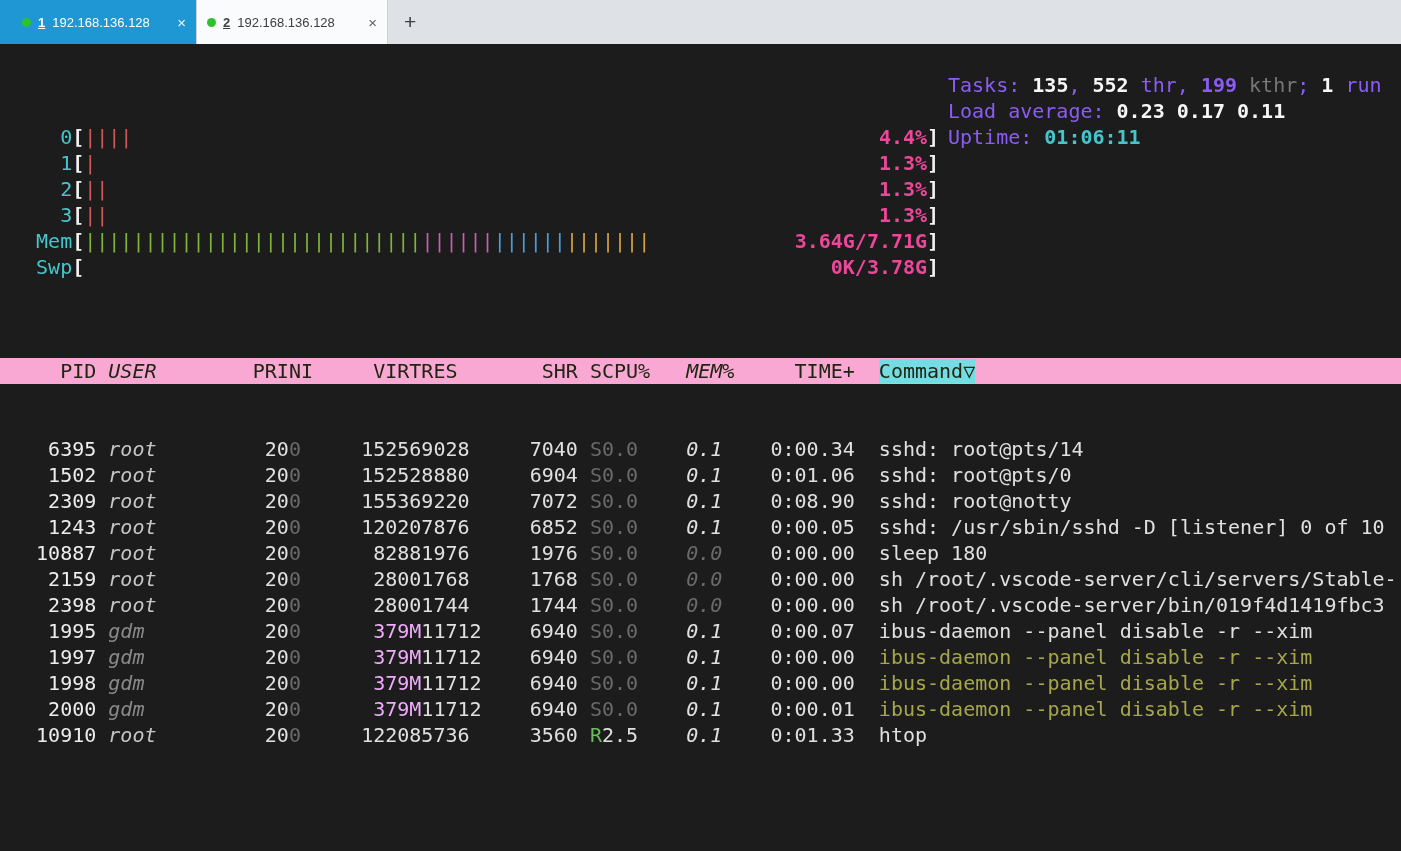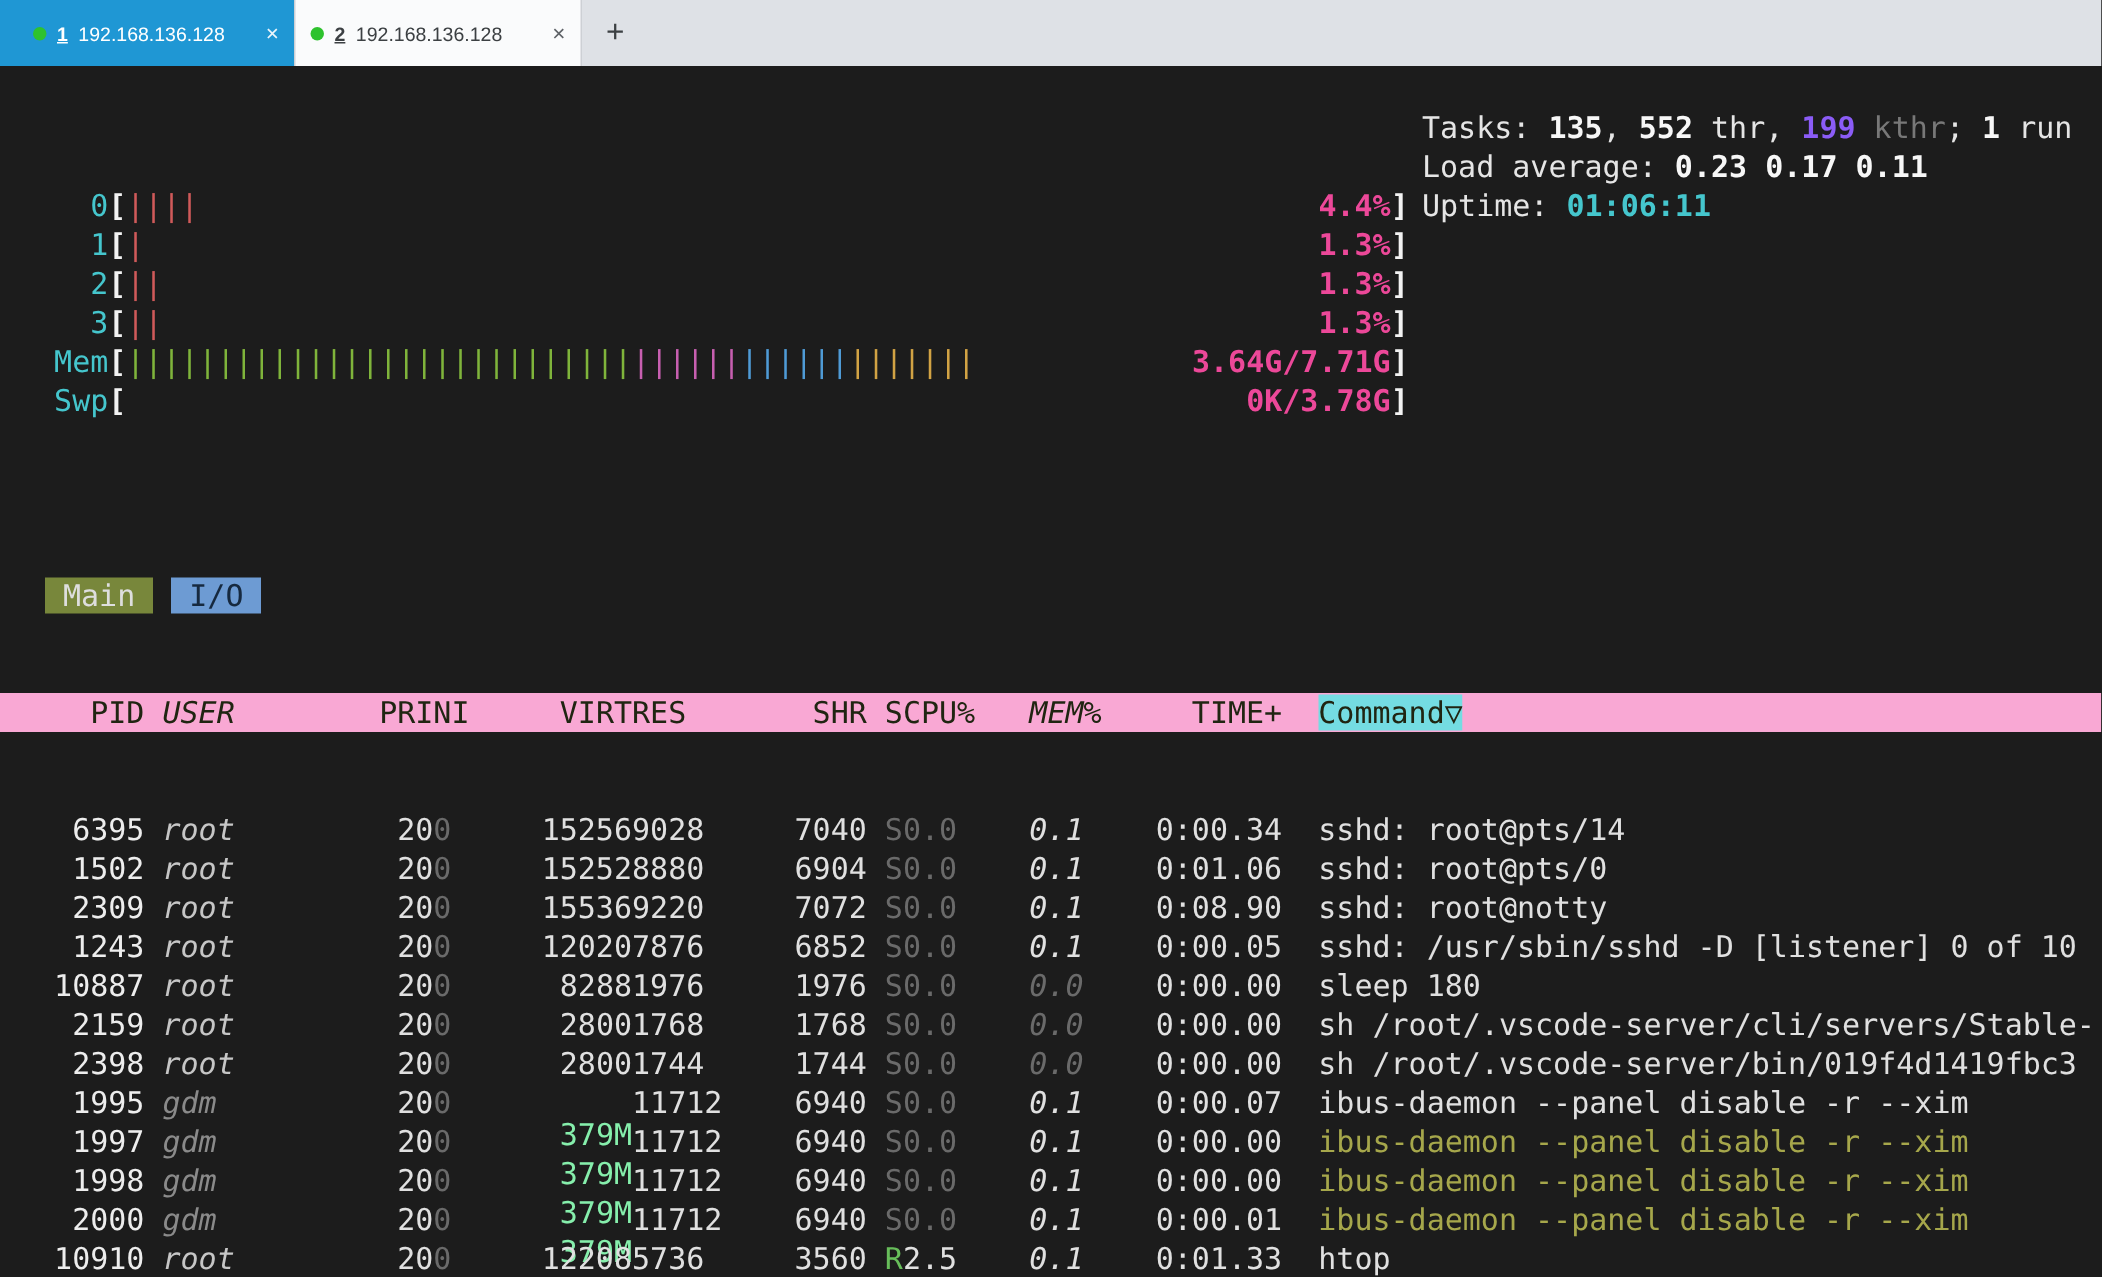"Tasks:" .sl-label { color: #e5e5e5 -> #8b5cf6 }
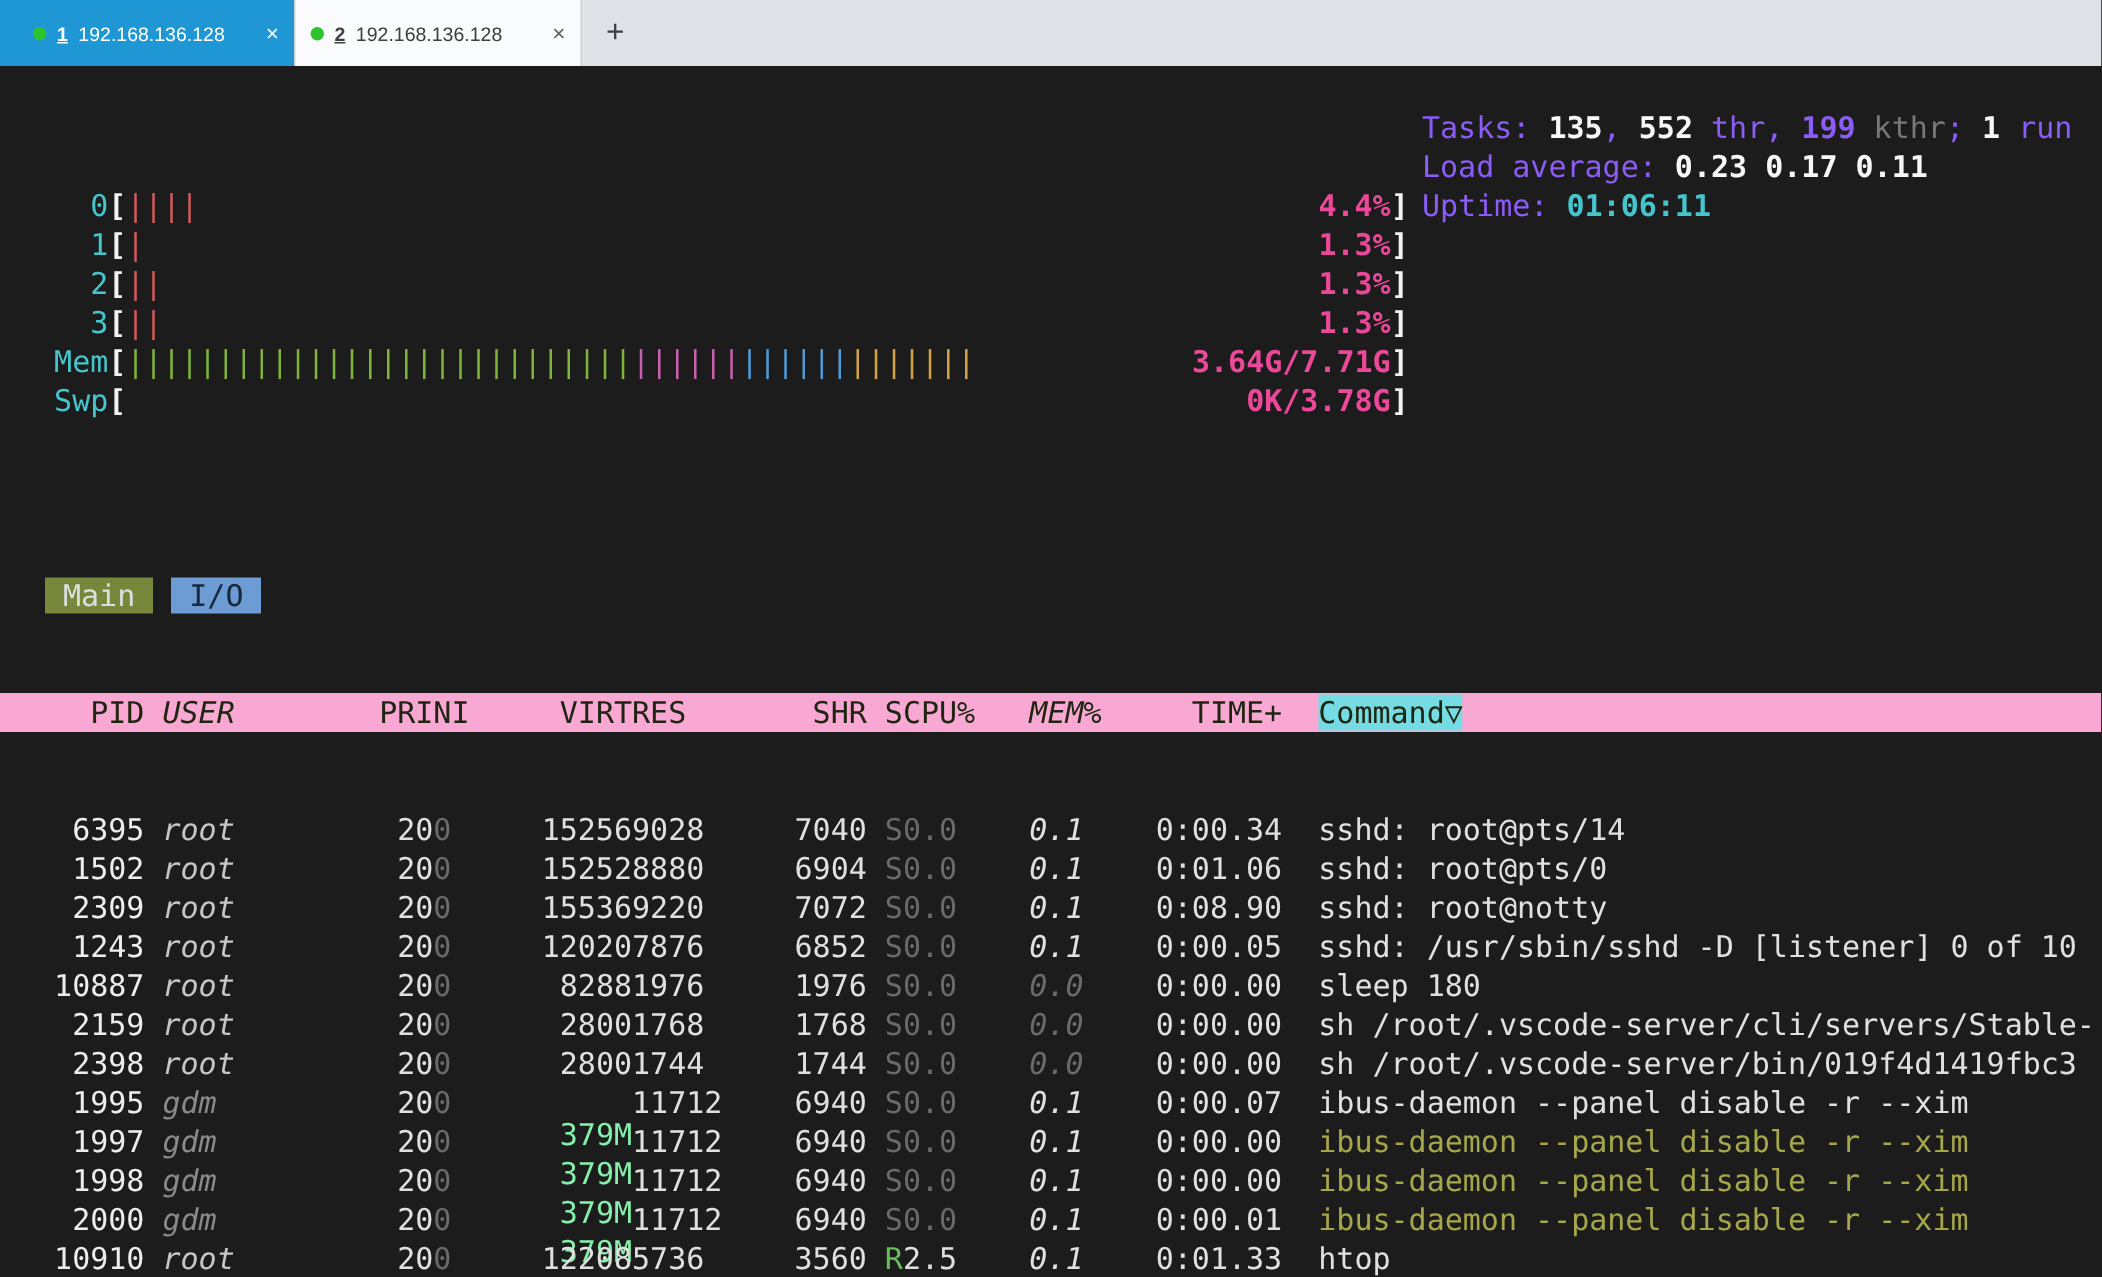"Main I/O" div.tline { html: <div><span>Main</span><span>I/O</span></div> -> none }
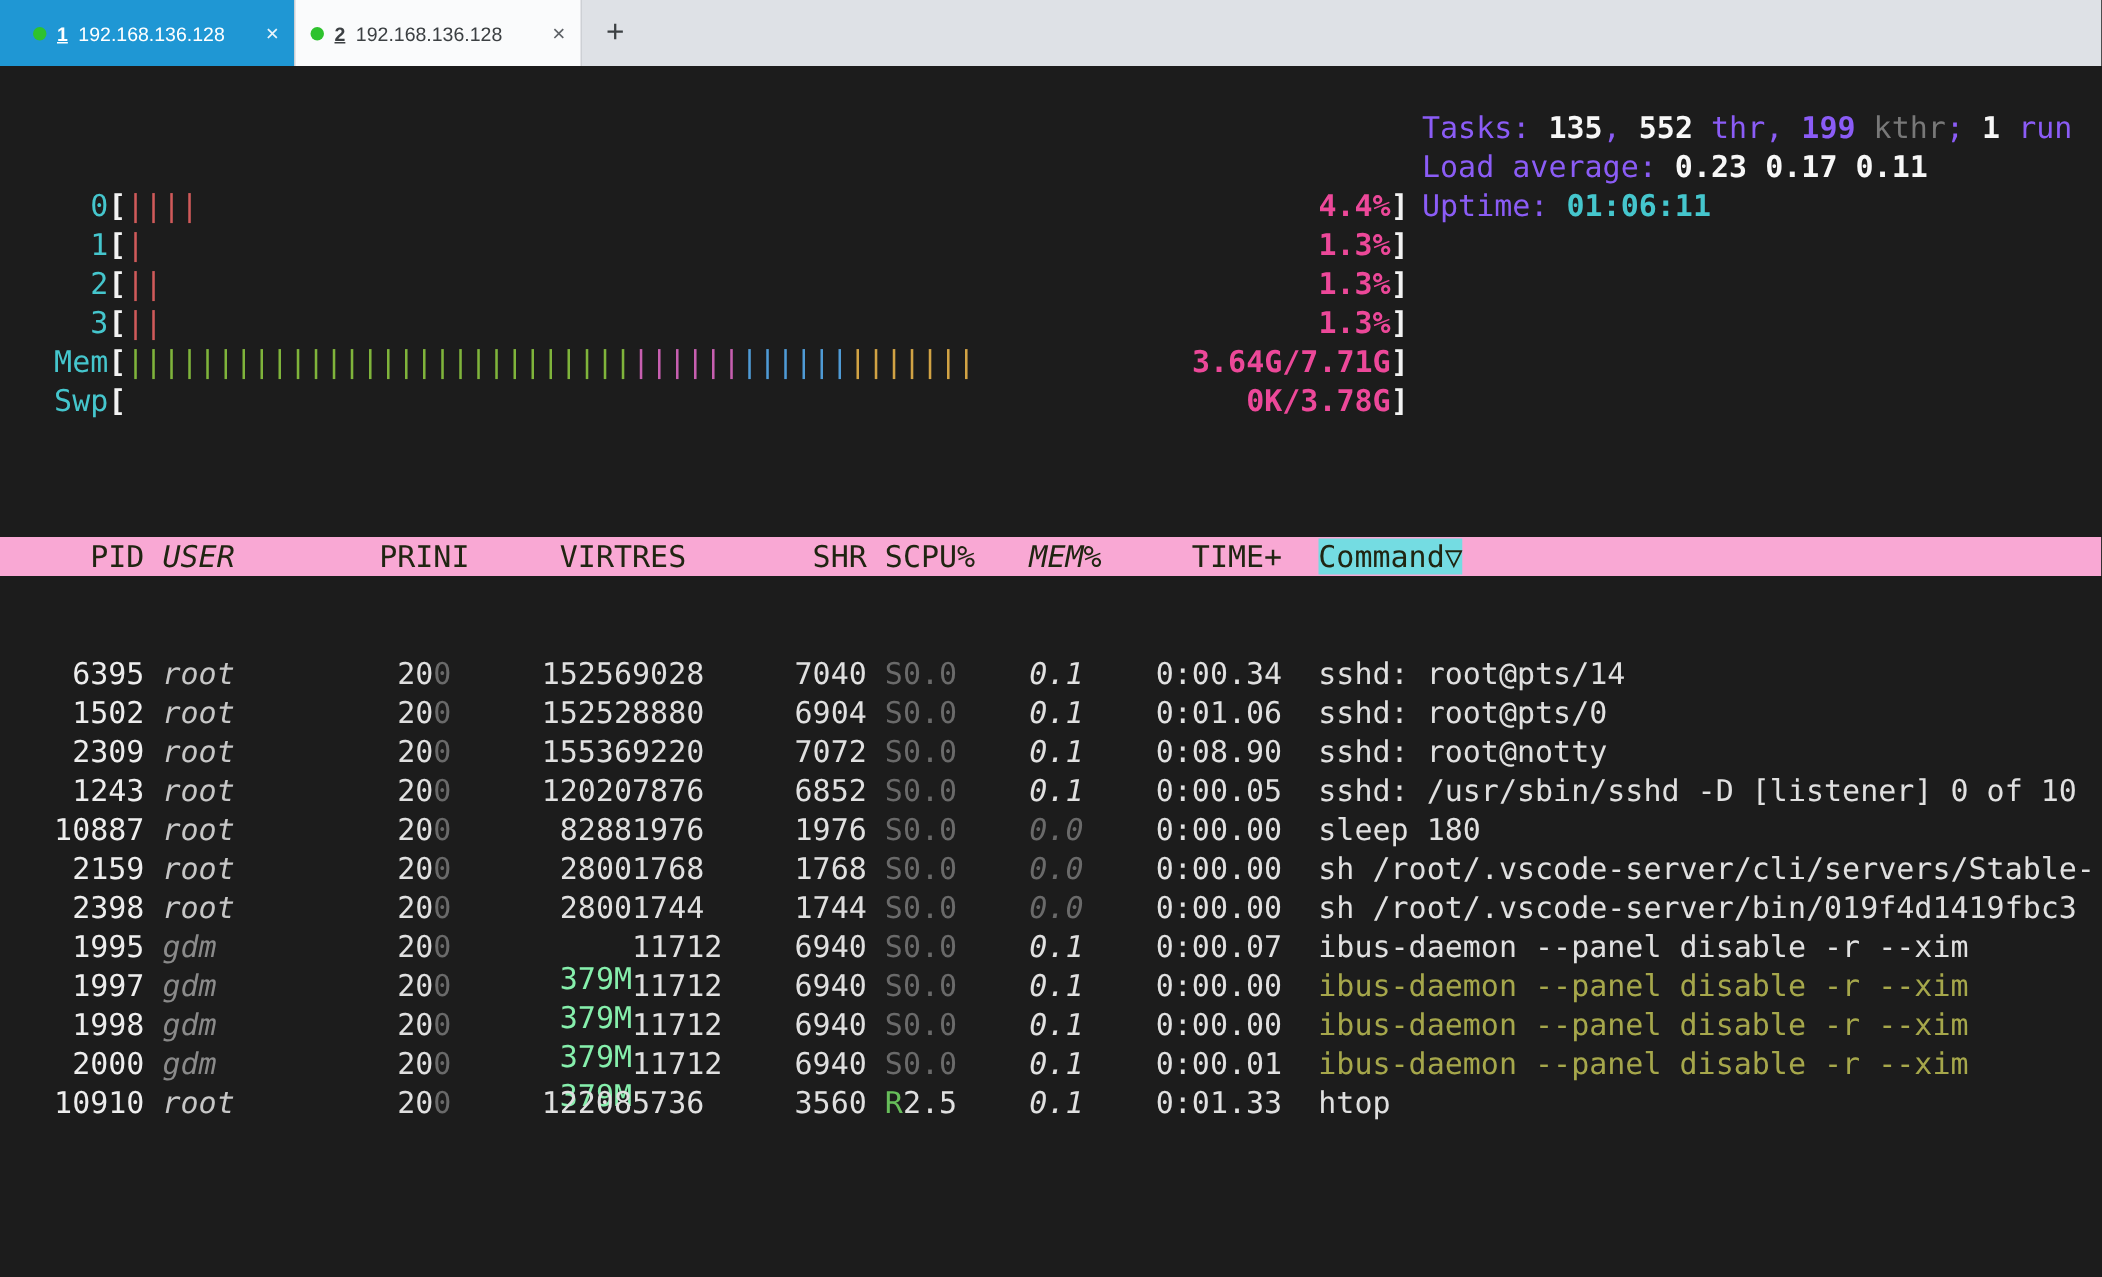"379M" .mem-val { color: #86efac -> #f0abfc; margin-top: 21px -> none }
